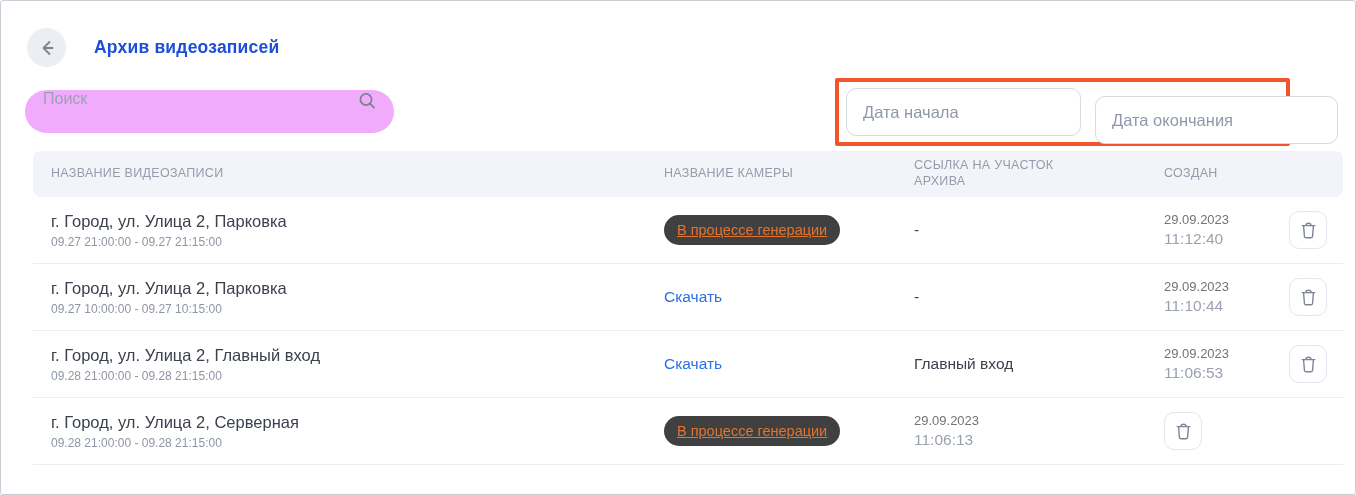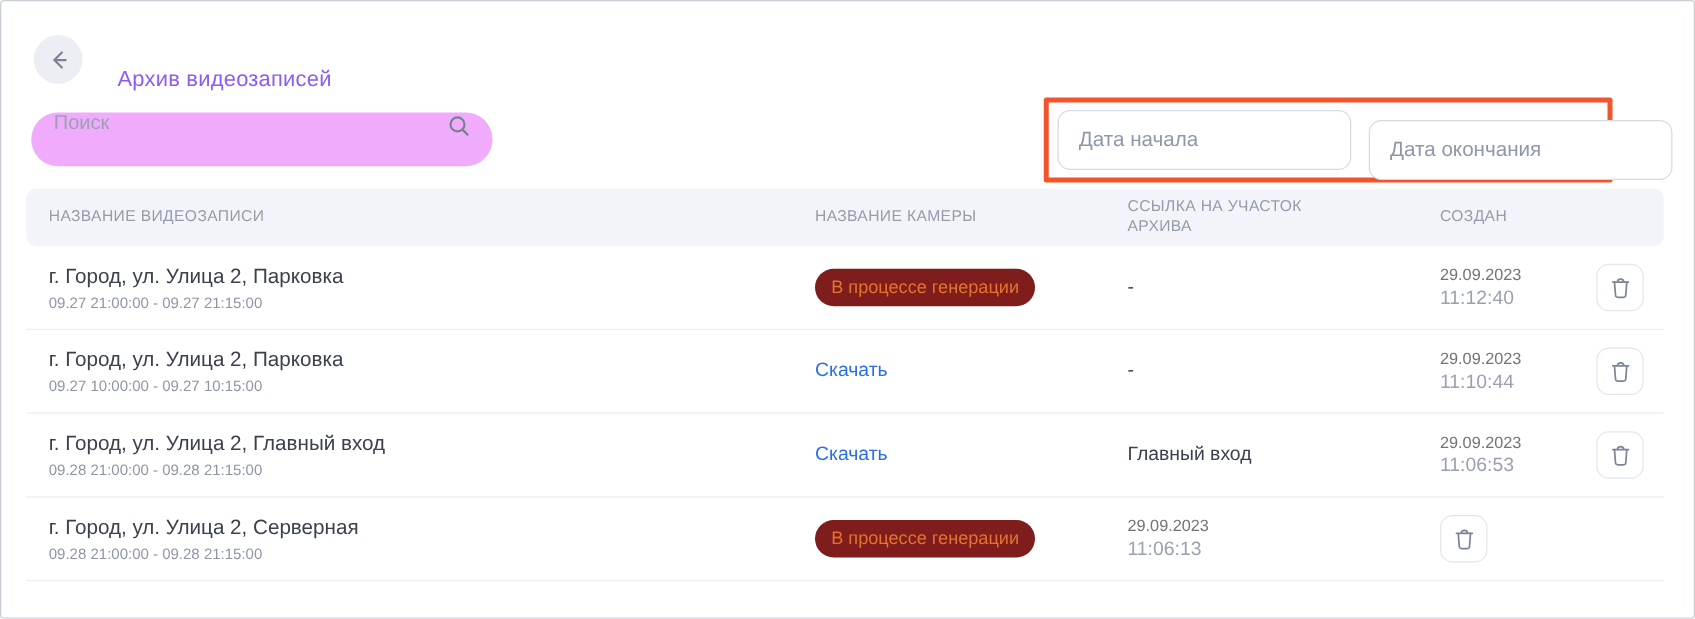"Архив видеозаписей" .page-title { color: #8b5cf6 -> #1d4ed8; font-weight: 400 -> 700; top: 52px -> 36px }
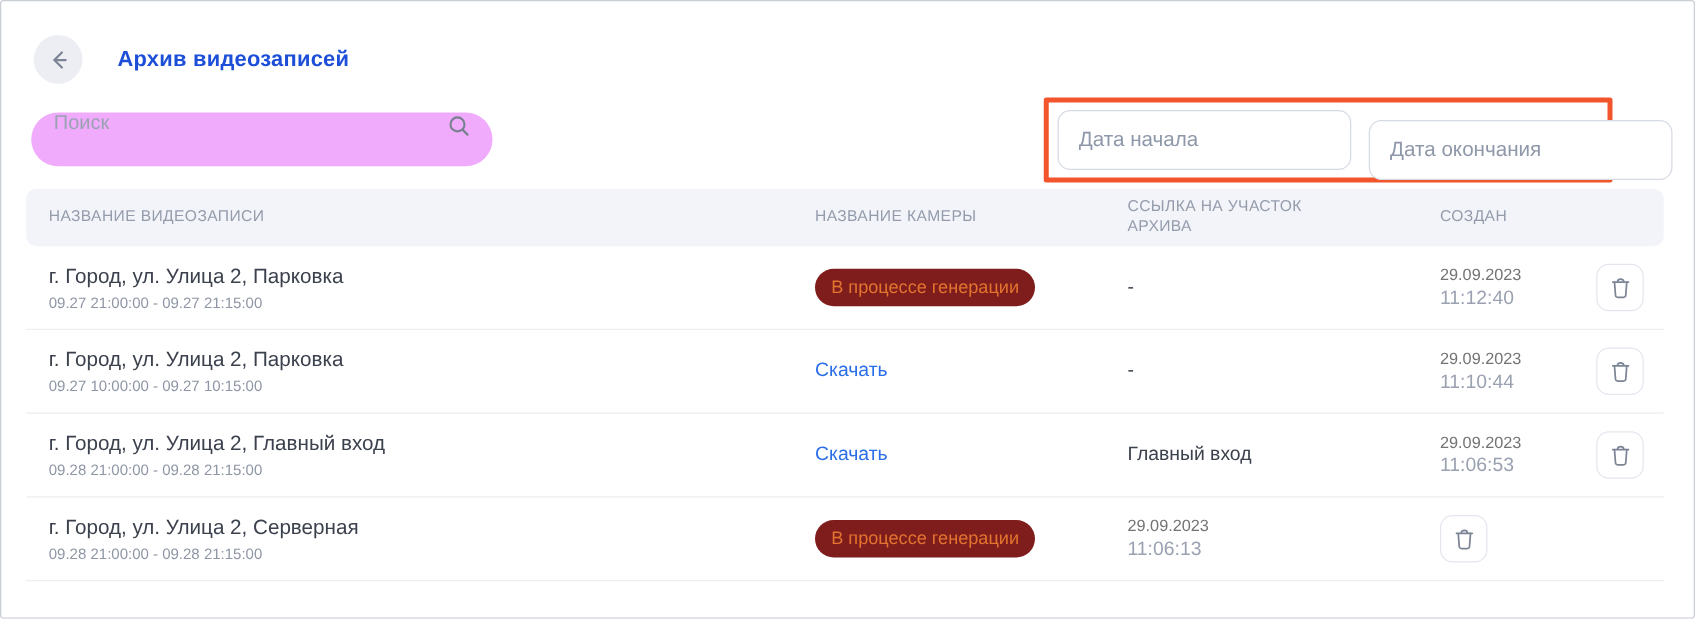"НАЗВАНИЕ ВИДЕОЗАПИСИ" .table { left: 20px -> 32px }
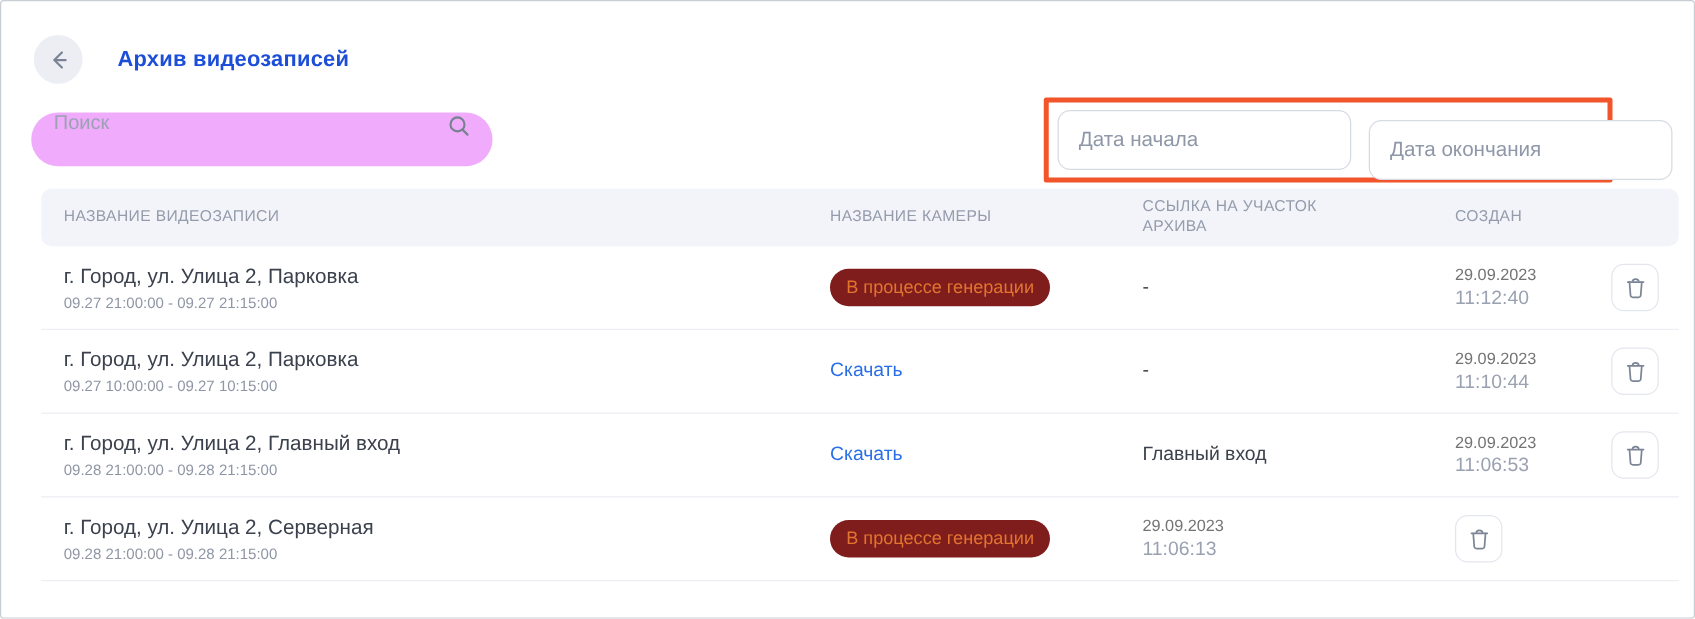"В процессе генерации" .status-badge { background: #7f1d1d -> #404040; text-decoration: none -> underline }
